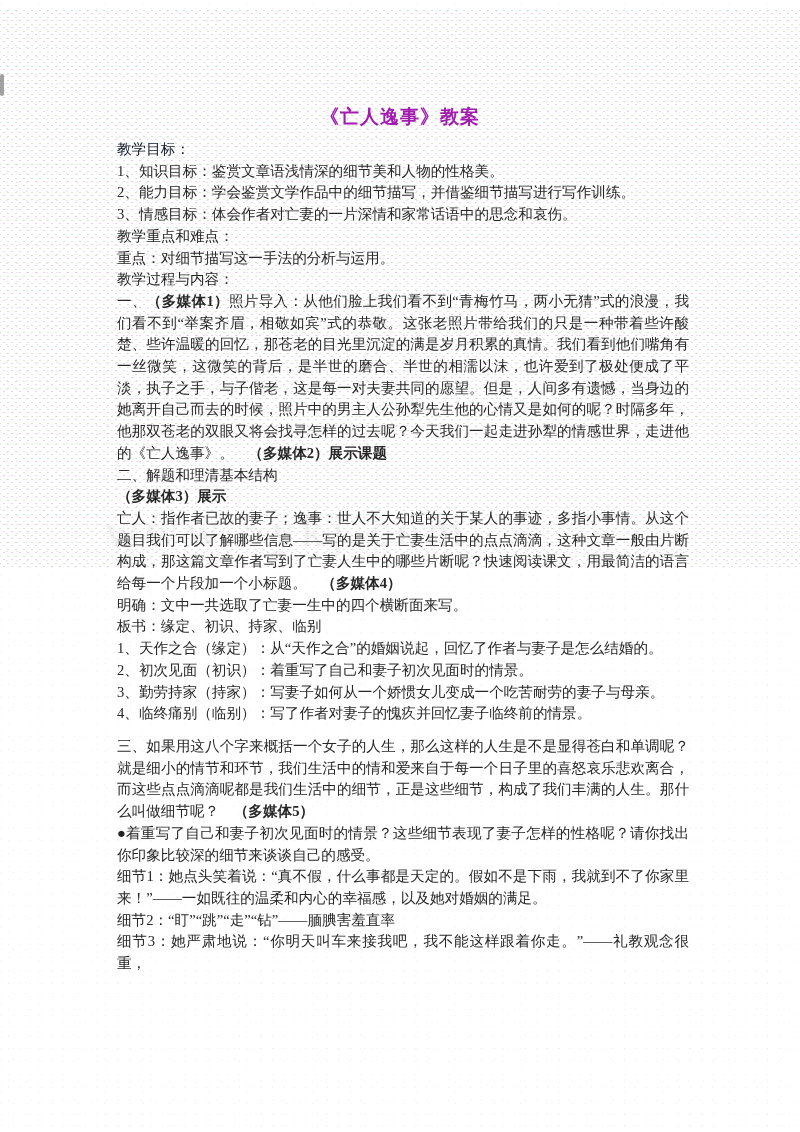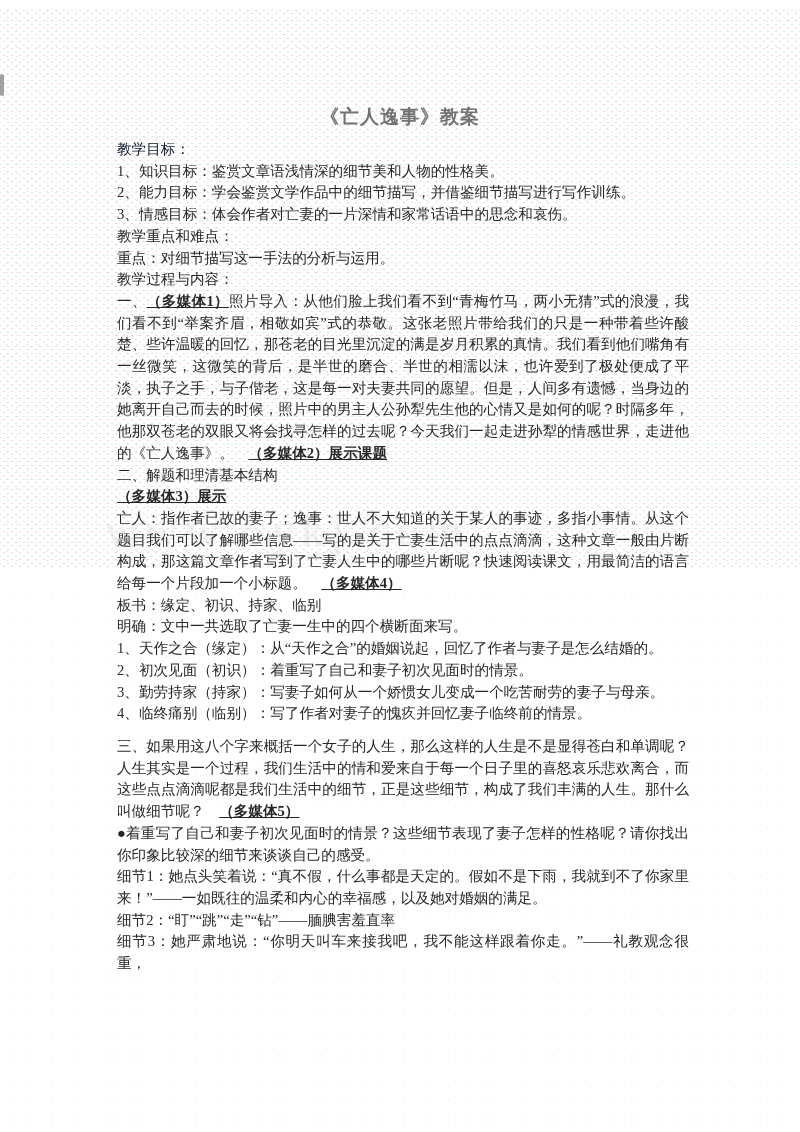"《亡人逸事》教案" div.doc-title { color: #737373 -> #a21caf }
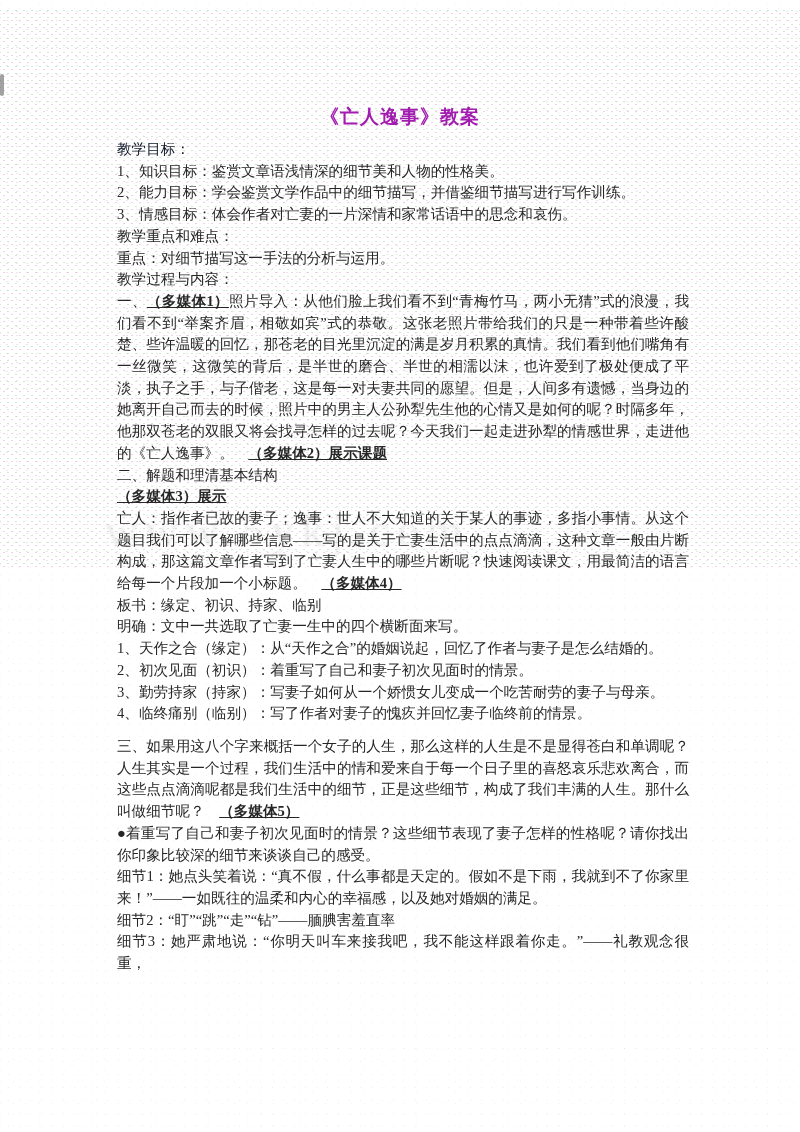"（多媒体1）" .b { text-decoration: underline -> none }
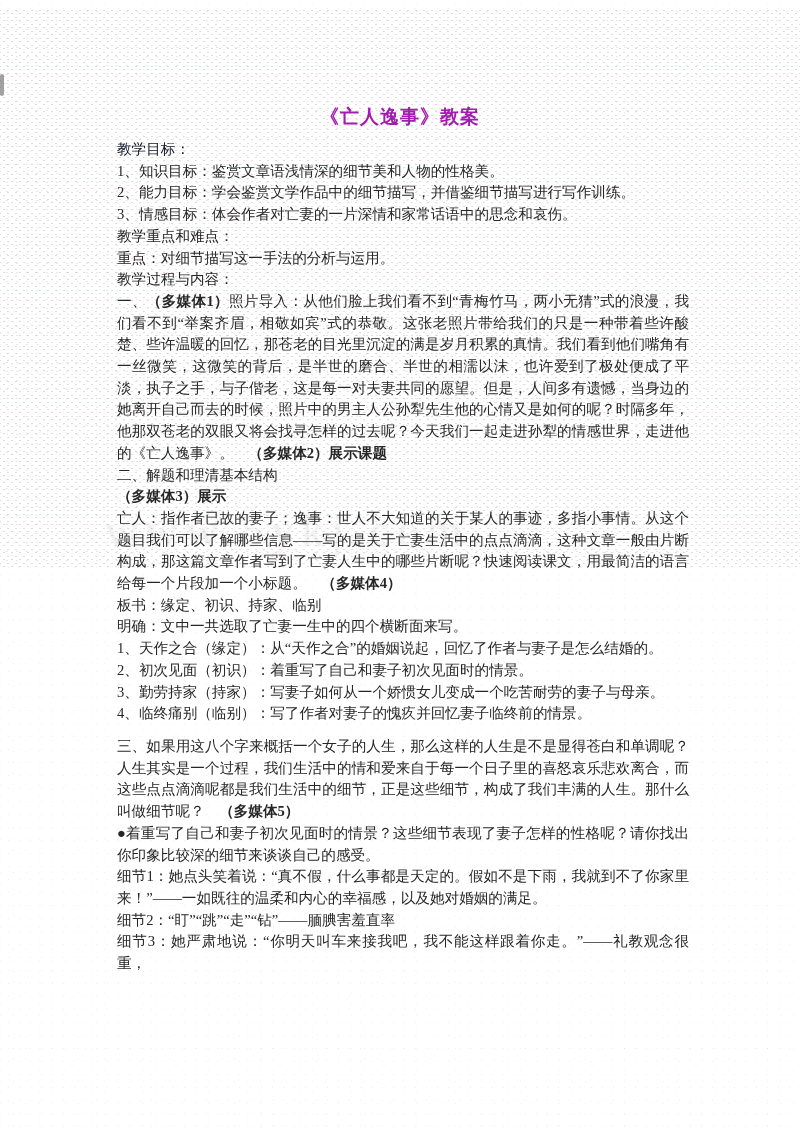"板书：缘定、初识、持家、临别" div.para { order: before "明确：文中一共选取了亡妻一生中的四个横断面来写。" -> after "明确：文中一共选取了亡妻一生中的四个横断面来写。" }
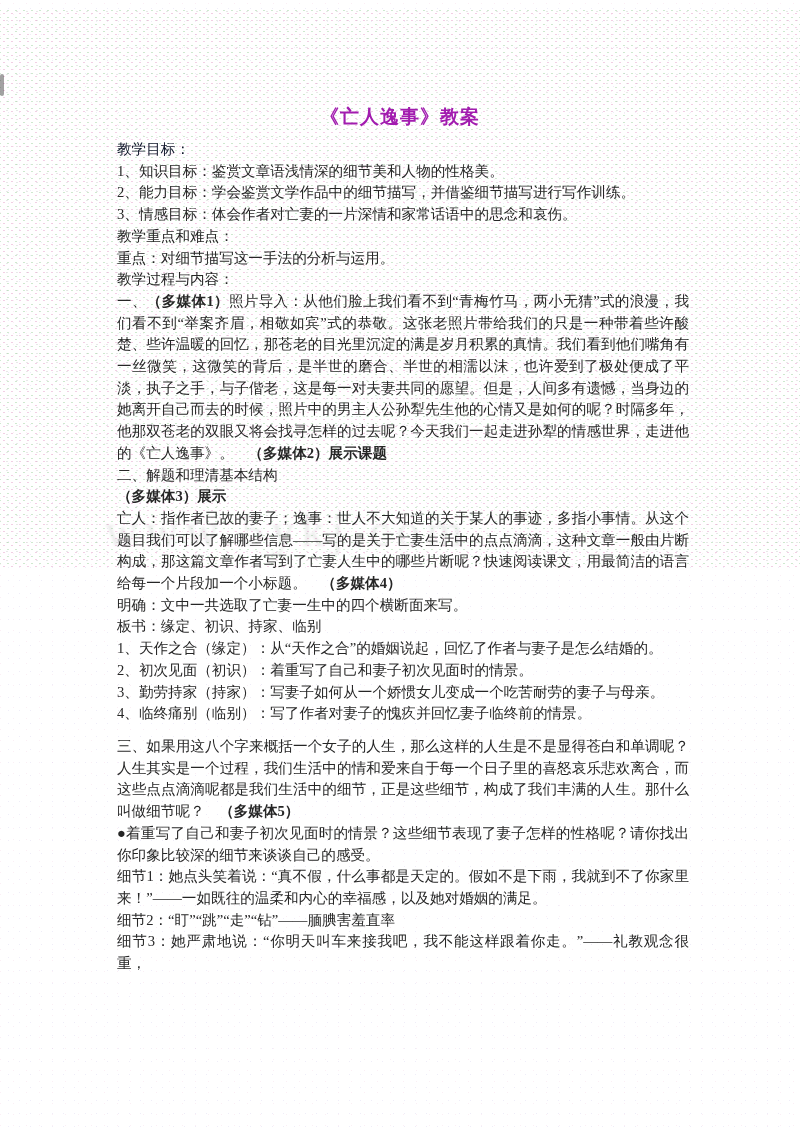"三、如果用这八个字来概括一个女子的人生，那么这样的人生是不是显得苍白和单调呢？人" span { text: 人生其实是一个过程 -> 就是细小的情节和环节 }
